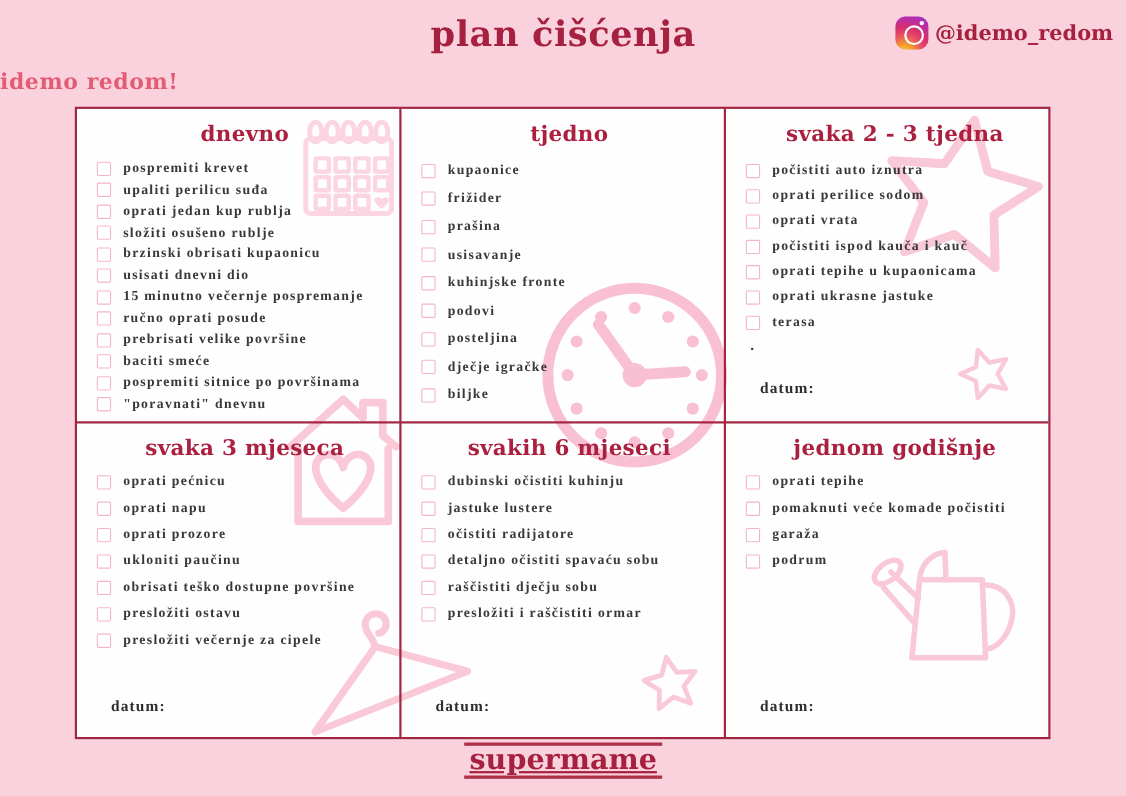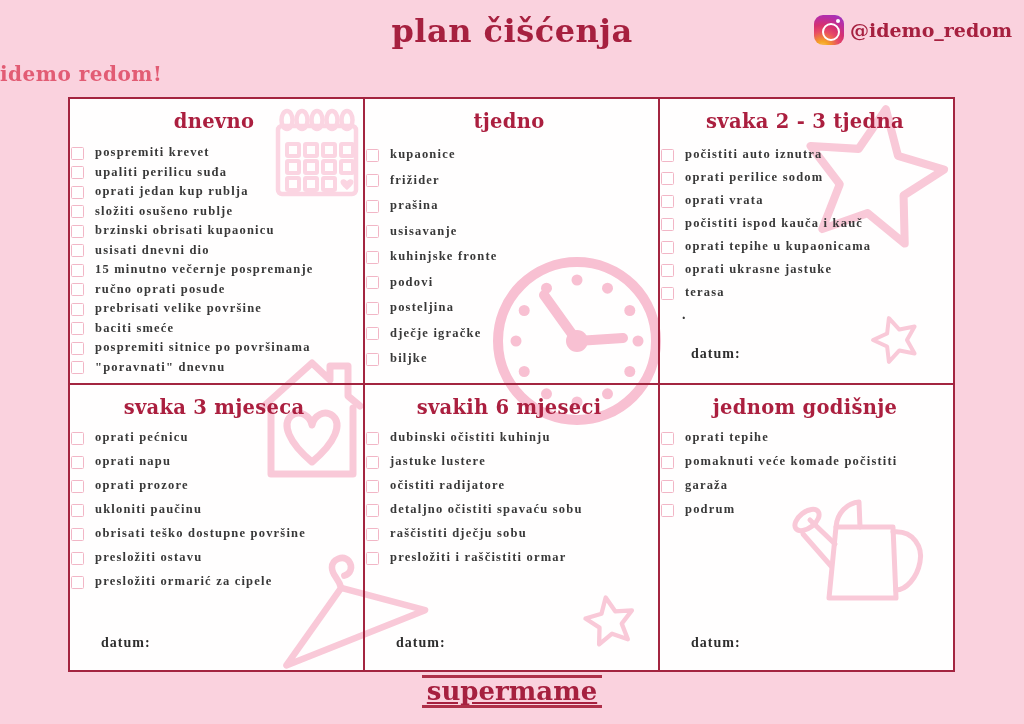"dnevno" .cell { padding: 13px 6px 0 3px -> 13px 6px 0 20px }
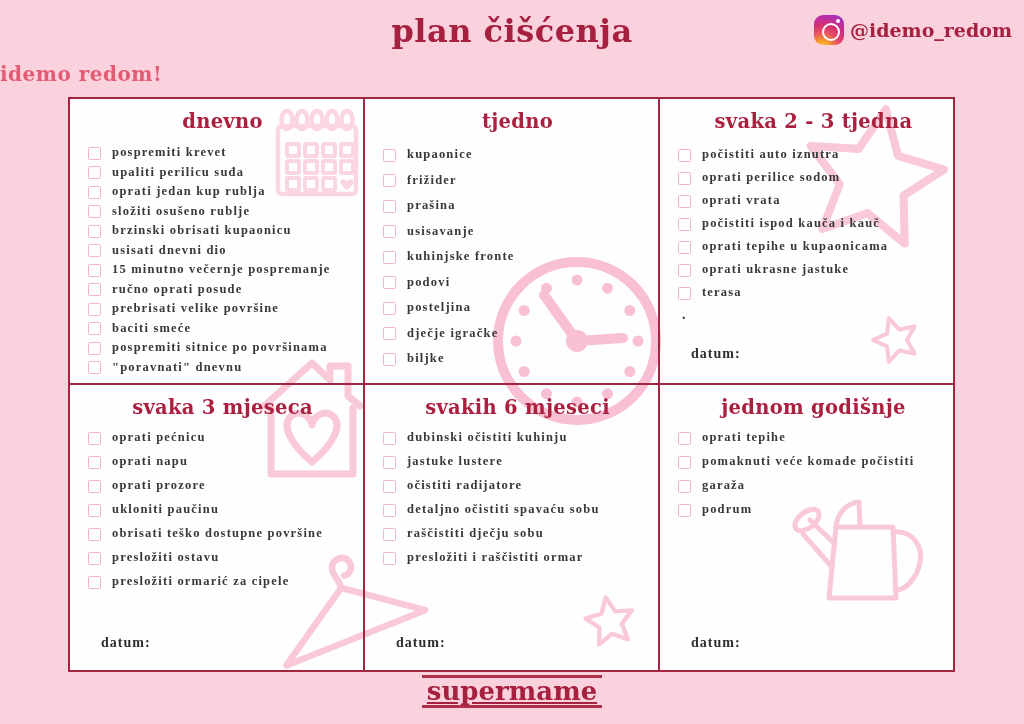"presložiti ormarić za cipele" span.item-label { text: ormarić -> večernje }
